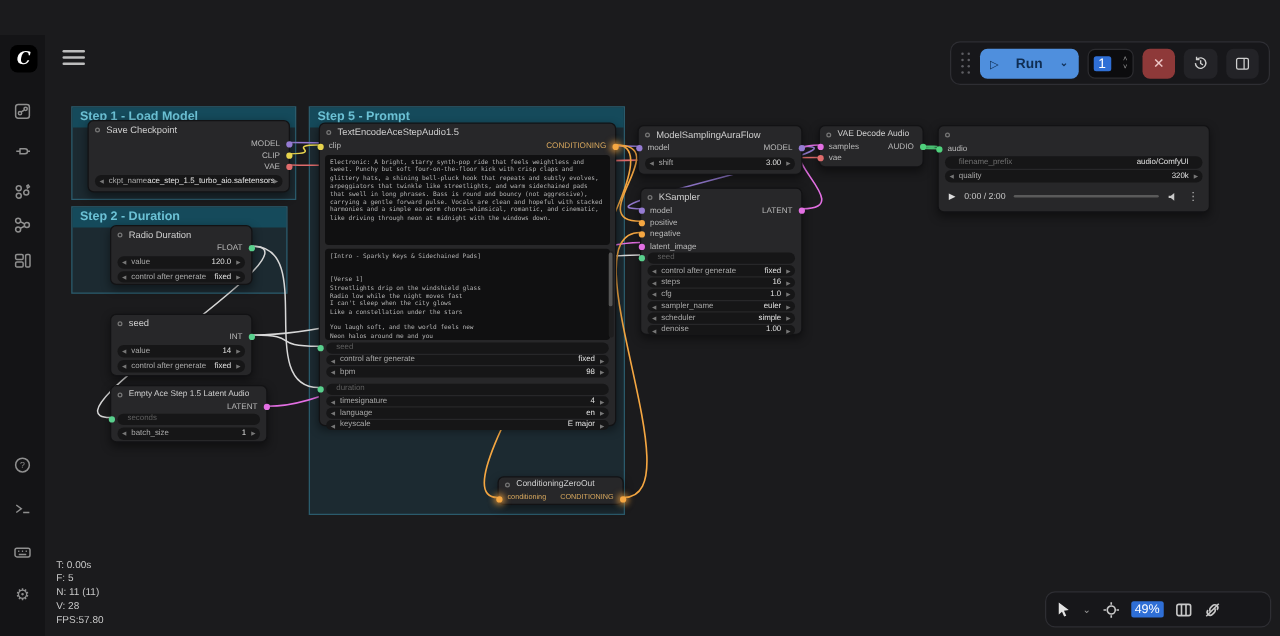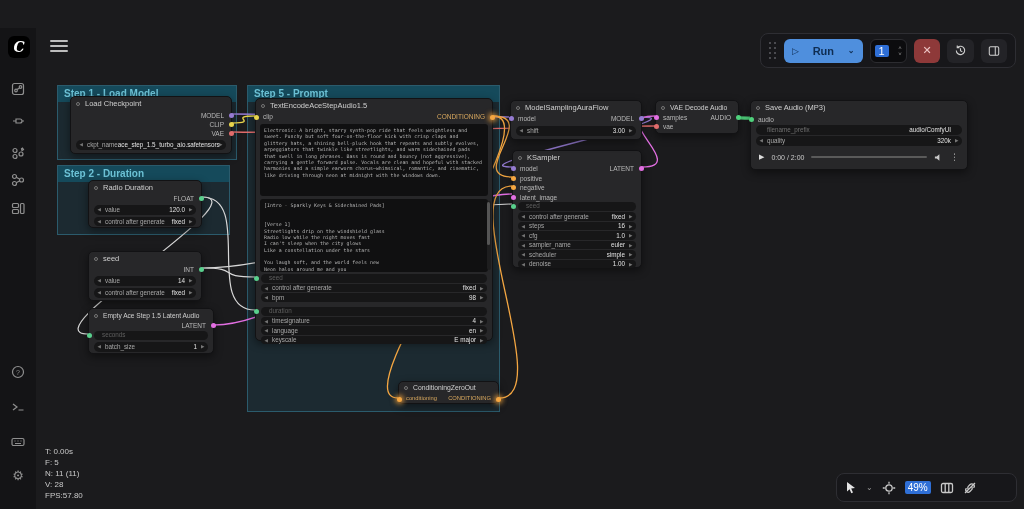"Load Checkpoint" div.ntitle { text: Load -> Save }
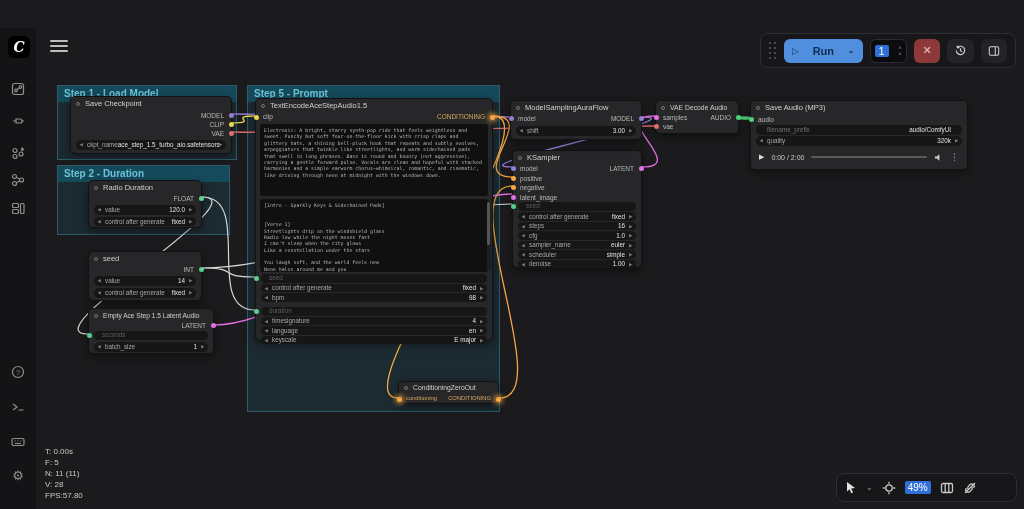"Save Audio (MP3)" div.ntitle { html: <div>Save Audio (MP3)</div> -> none }
